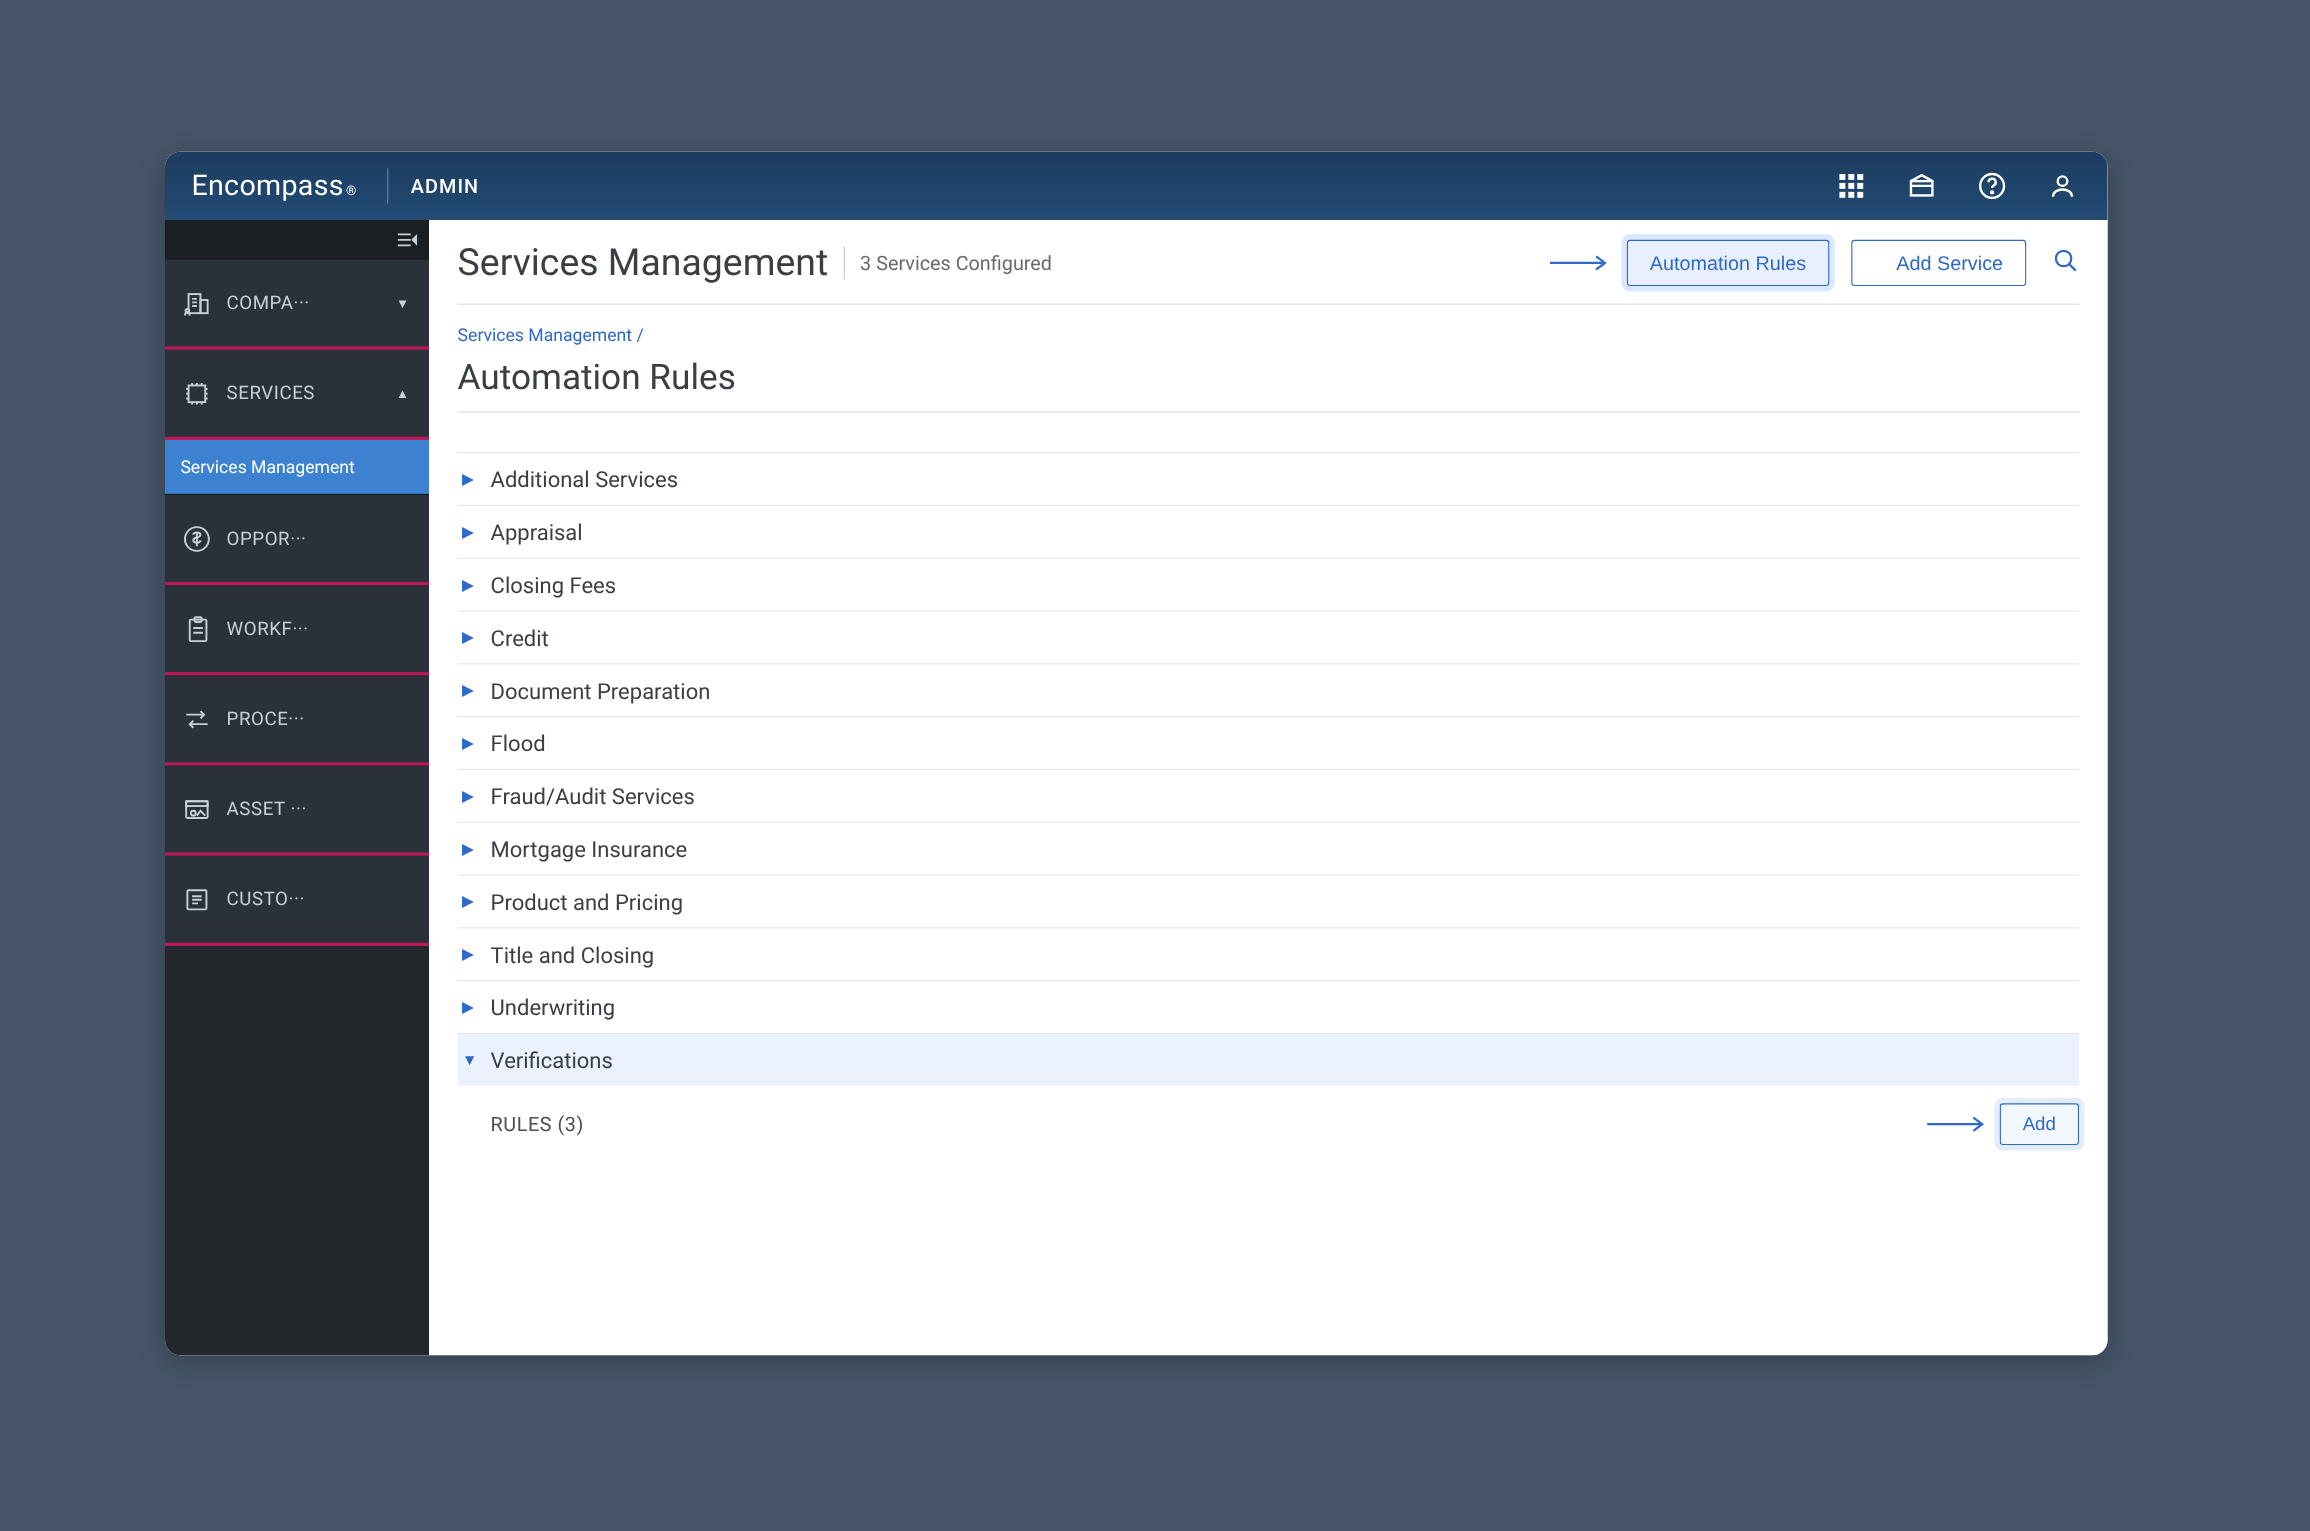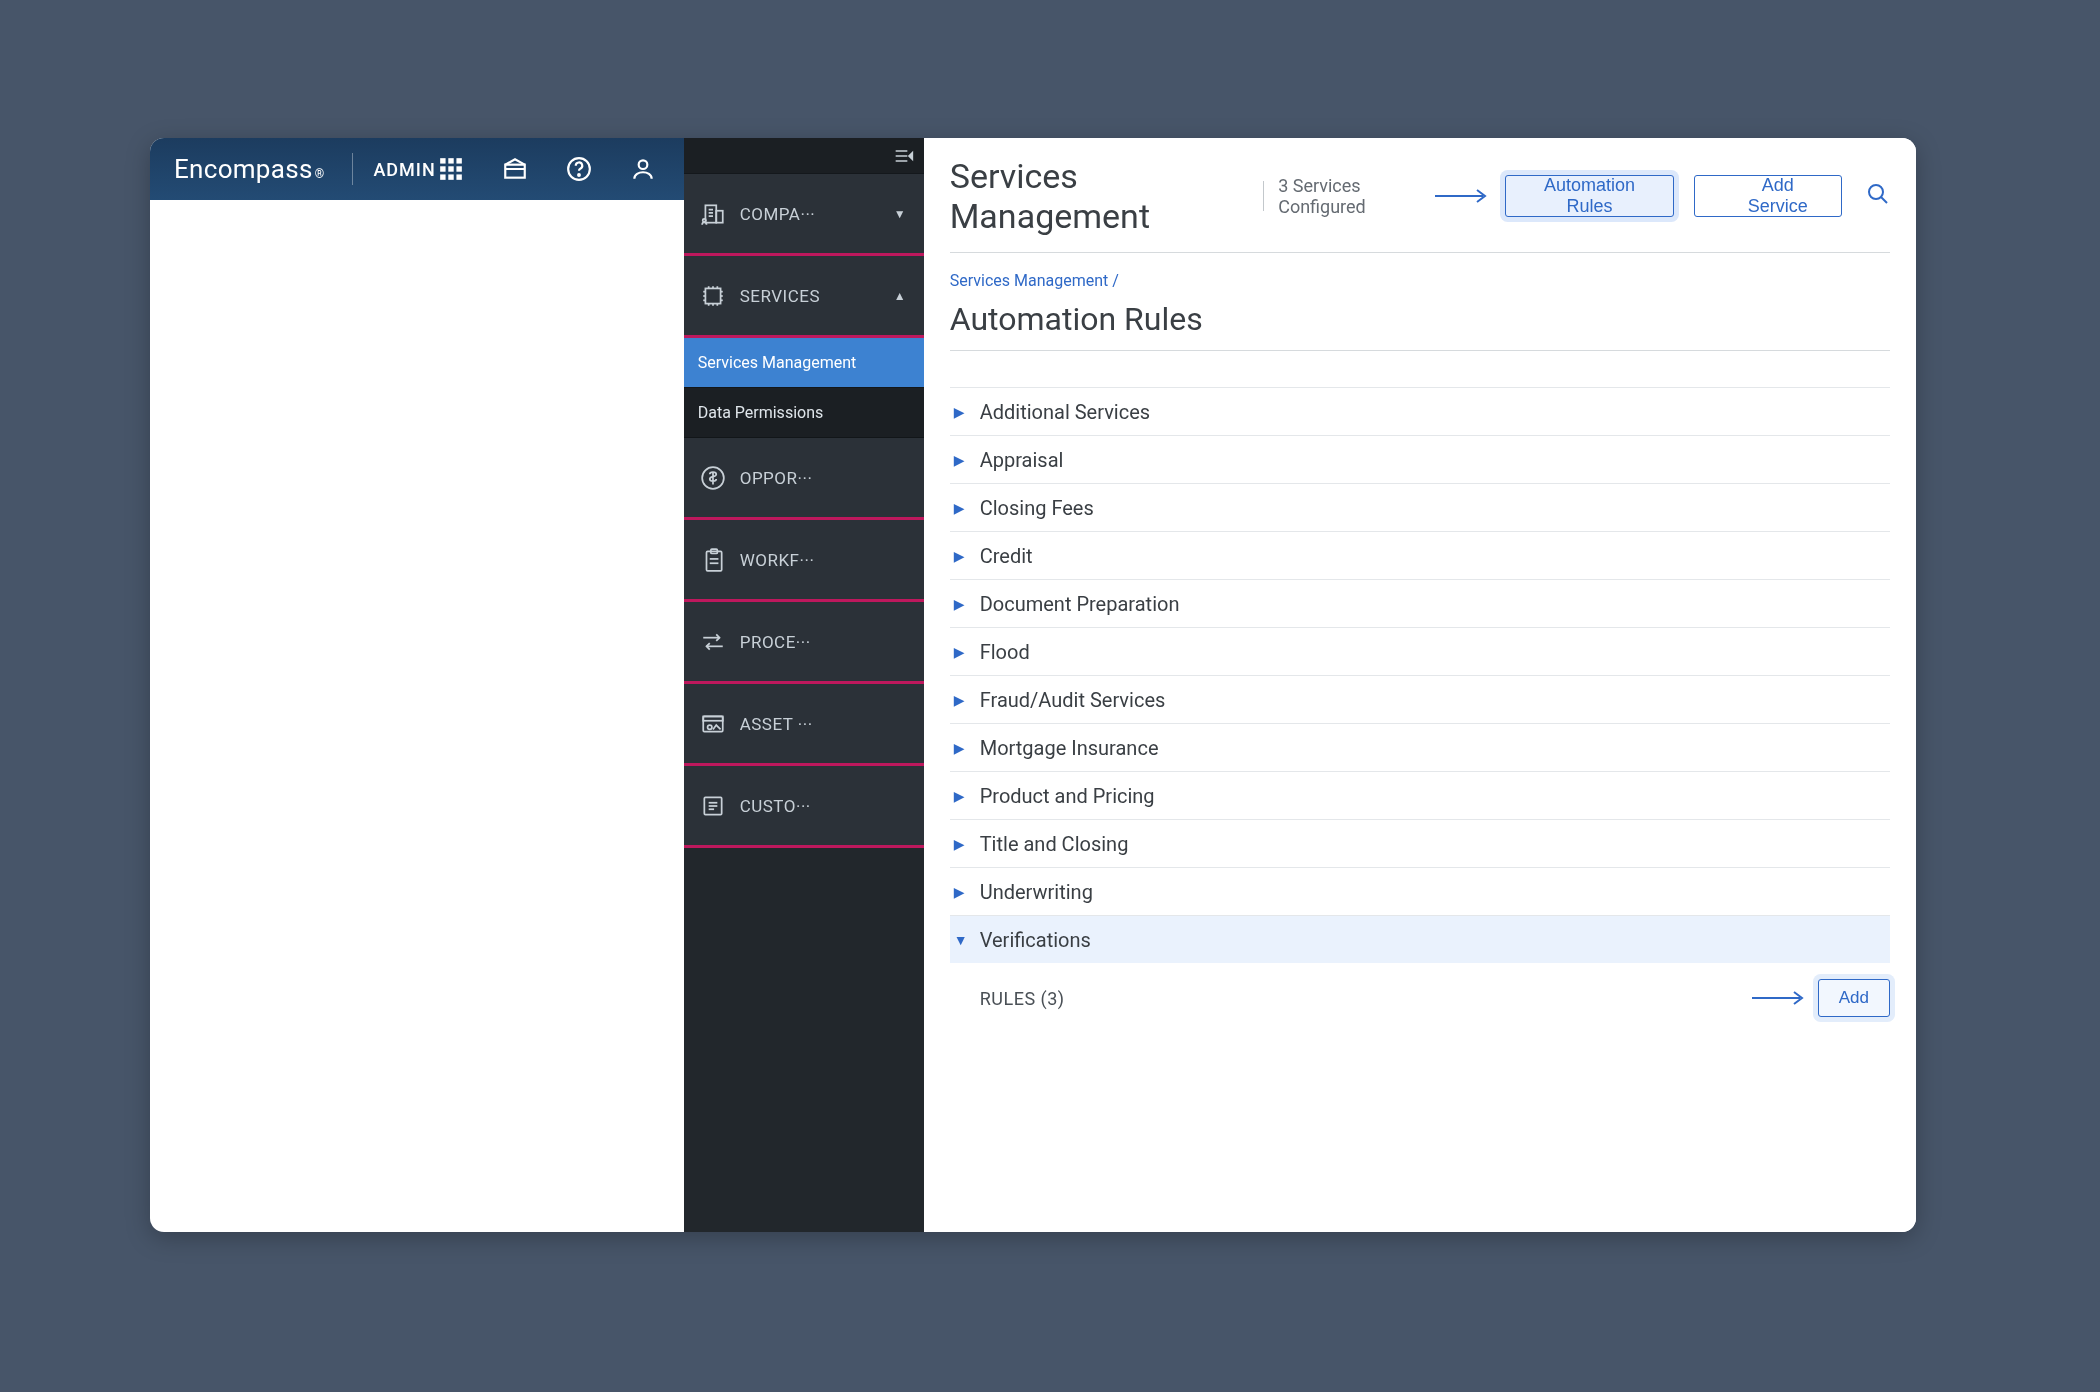"Encompass ®" .app-window { flex-direction: row -> column }
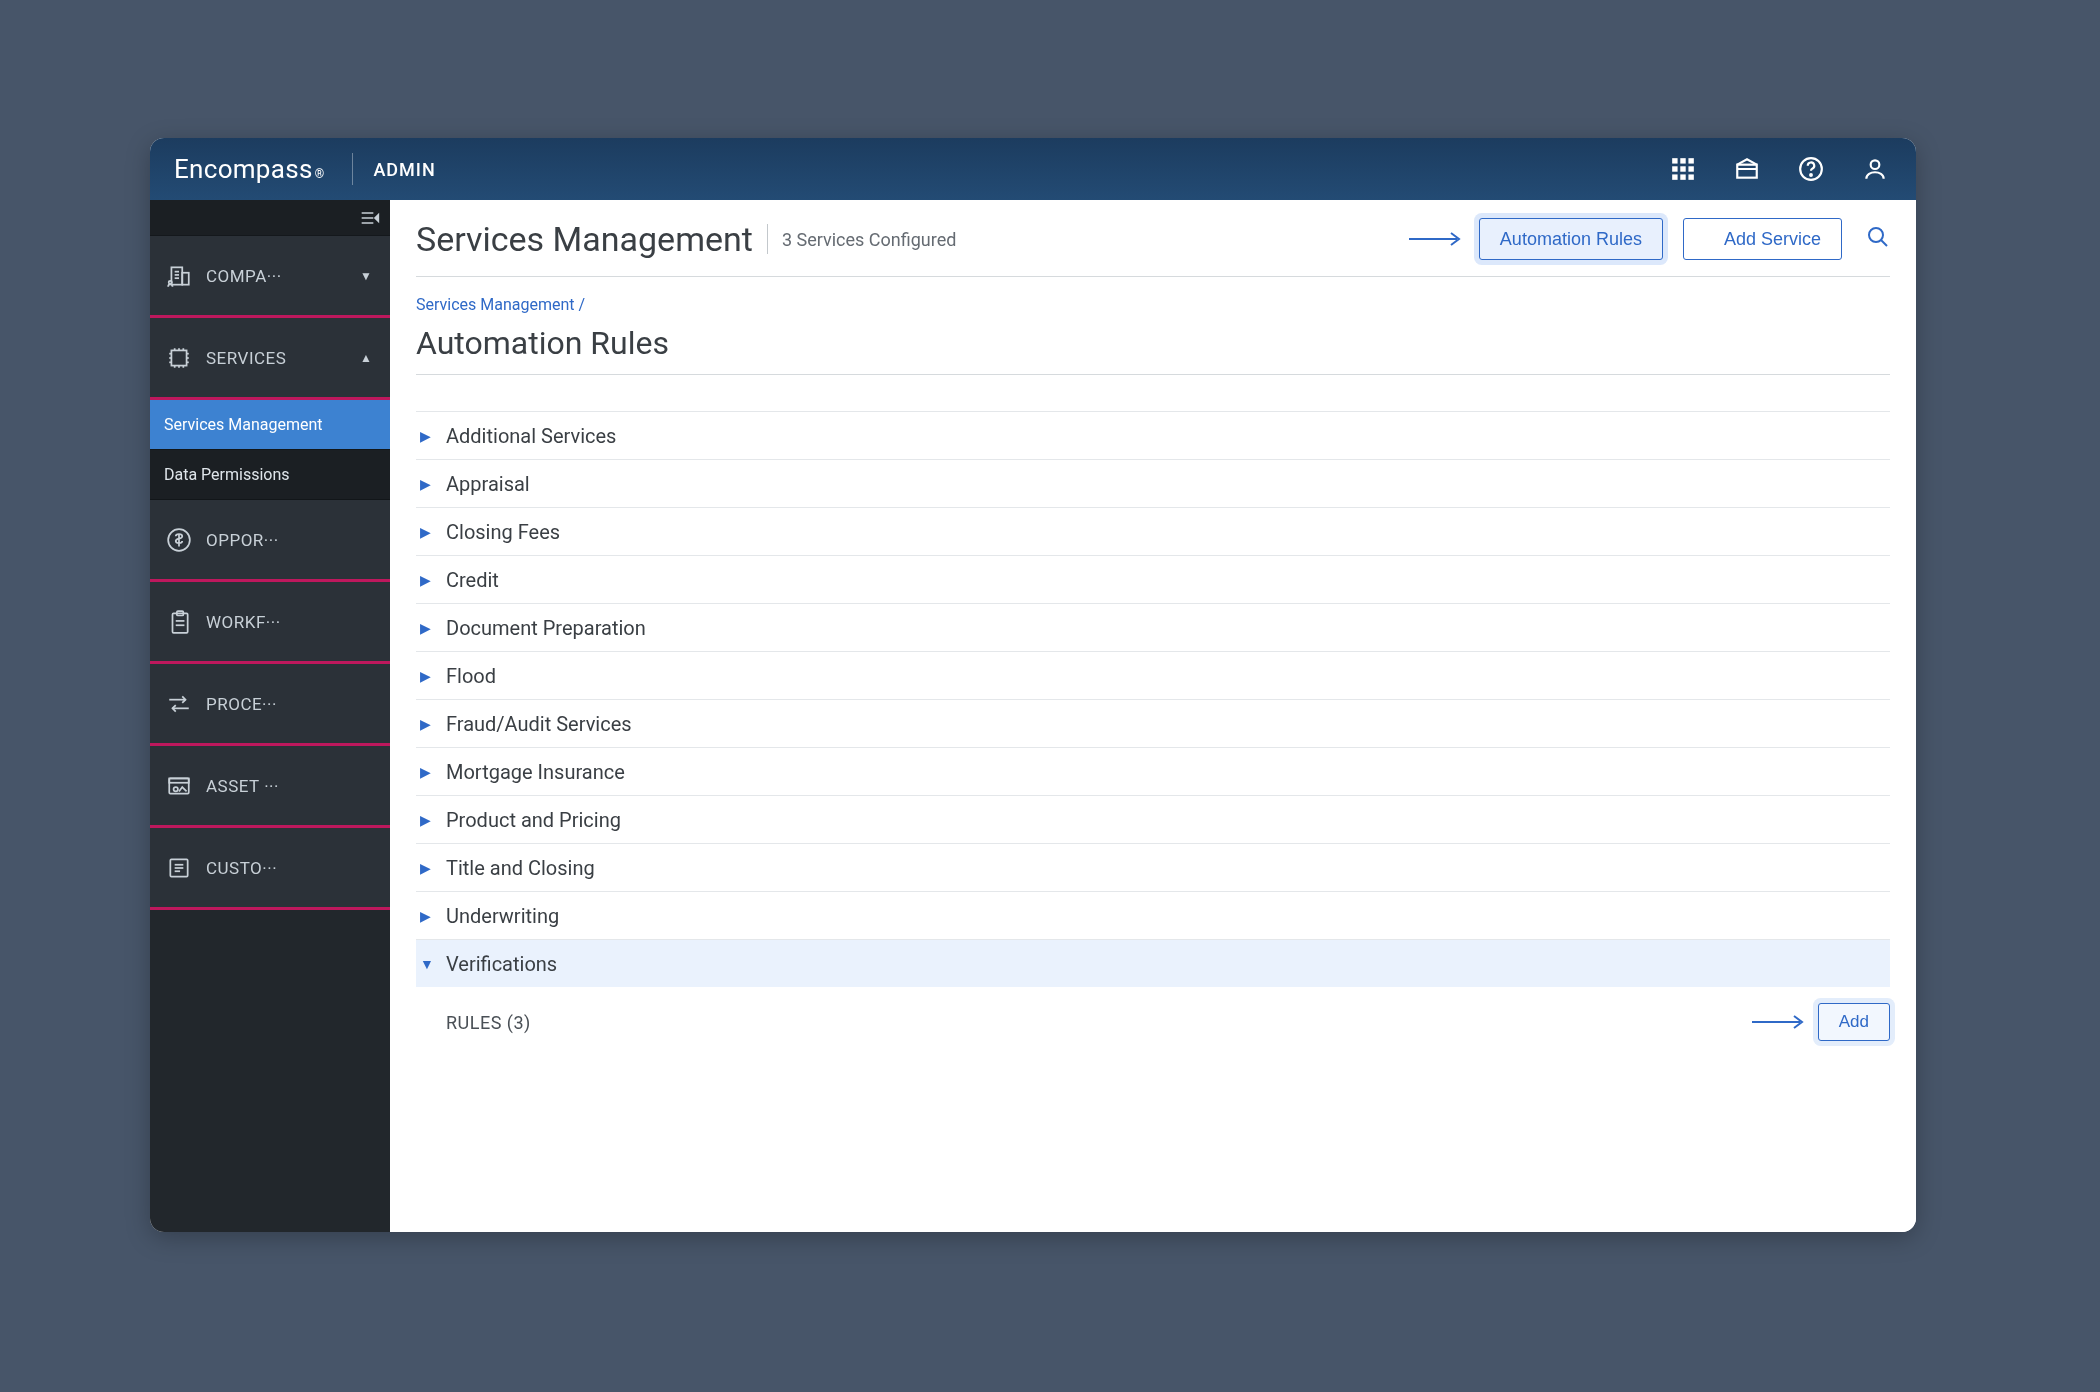"Data Permissions" div.sub-item { html: <div>Data Permissions</div> -> none }
